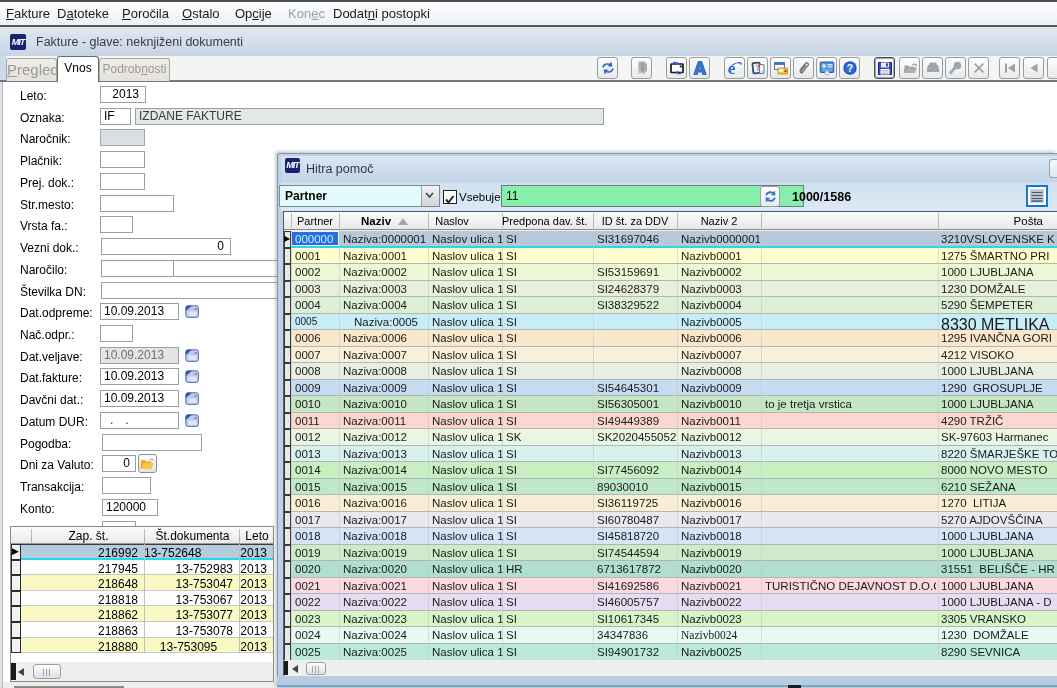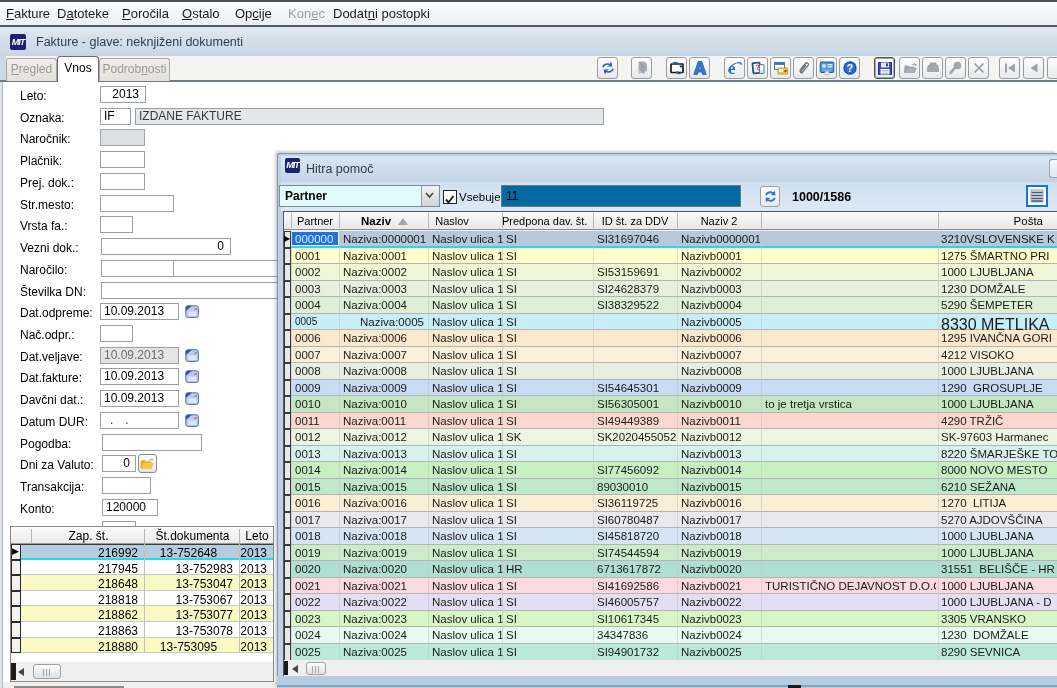"Pregled" div.ab { font-size: 12px -> 15px }
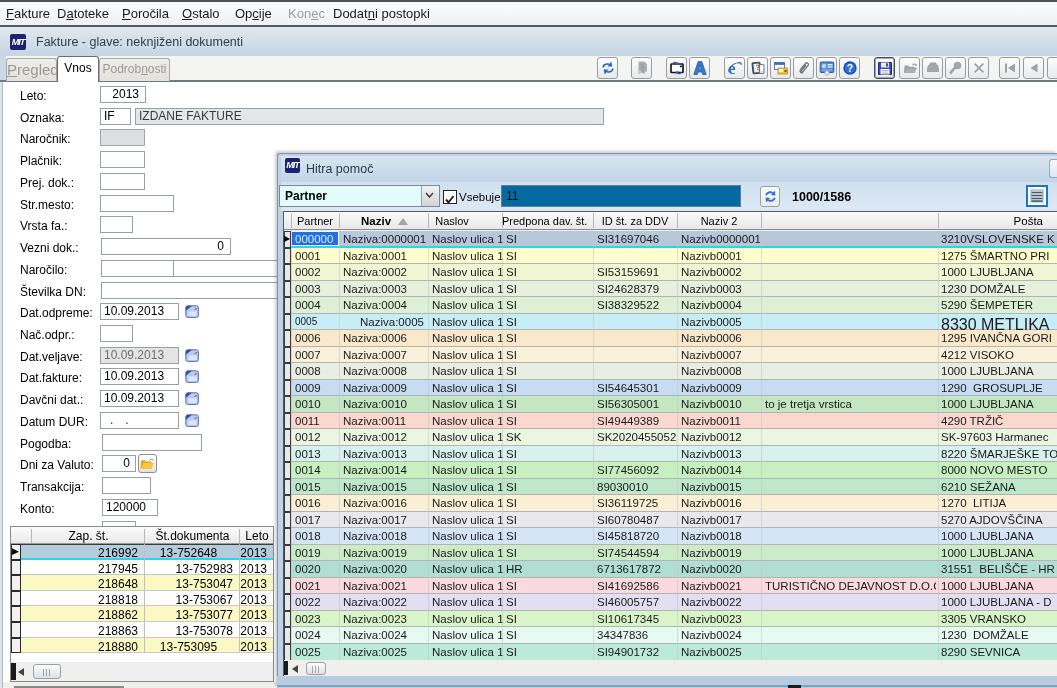"11" div.ab { background: #0369a1 -> #86efac; width: 240px -> 303px }
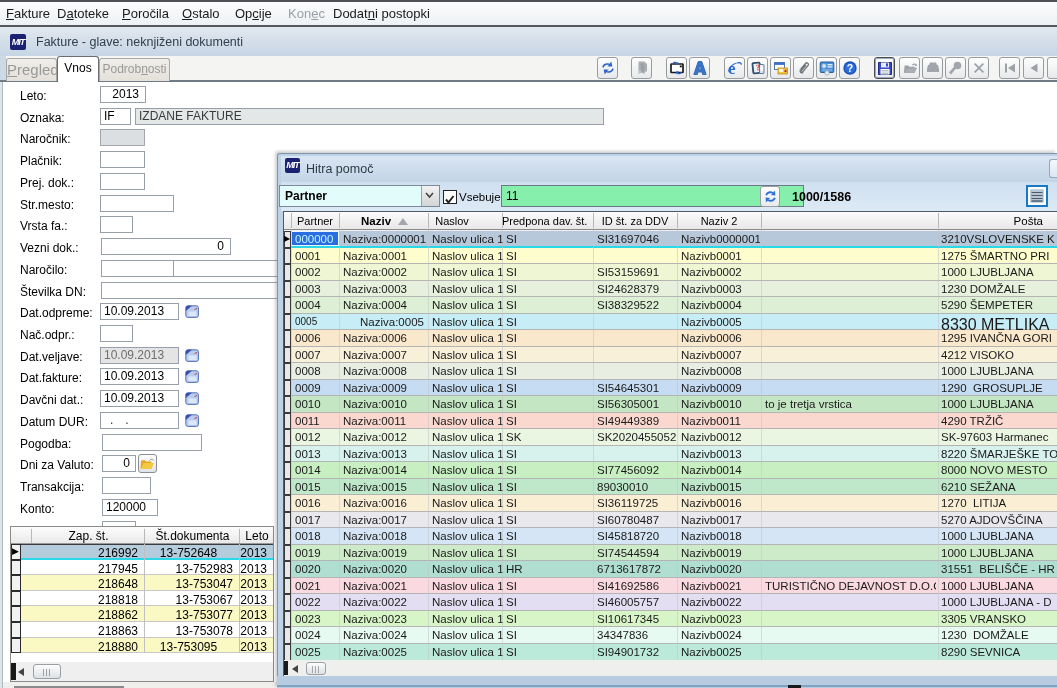"Naziva:0005" div.ab { left: 360px -> 350px; text-align: none -> right }
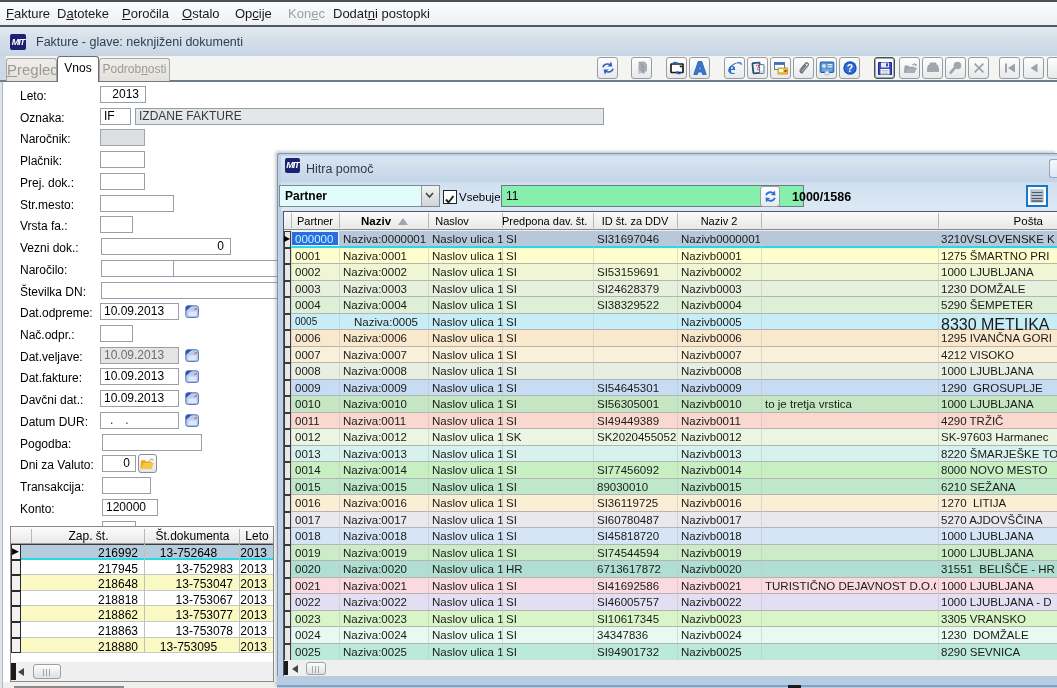"13-752648" div.ab { text-align: center -> left }
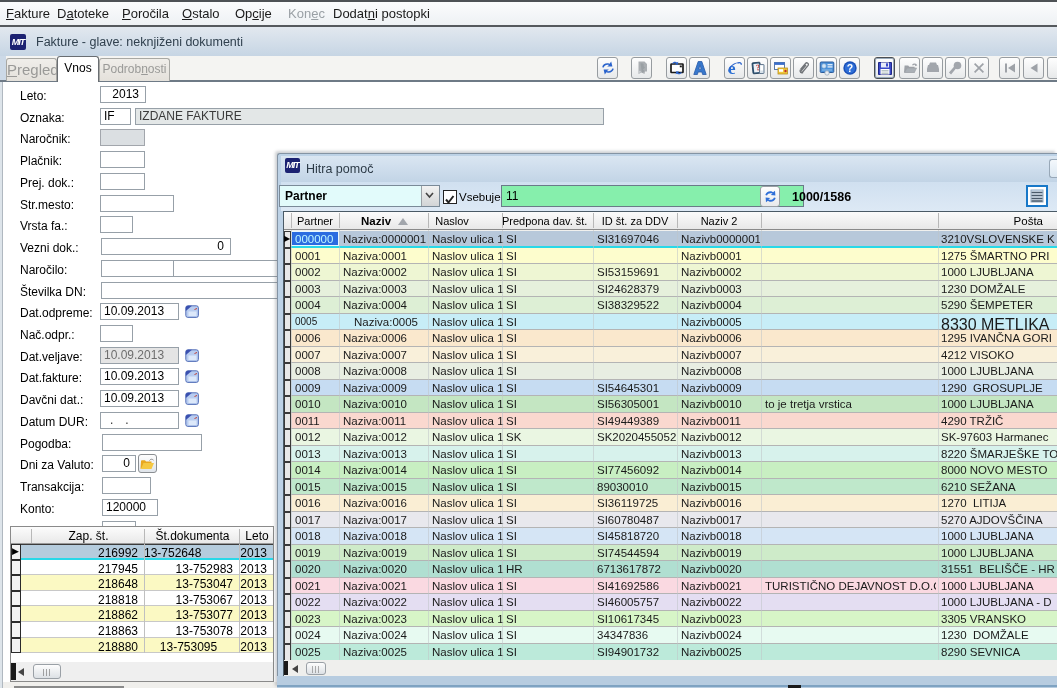"Nazivb0024" div.ab { font-family: none -> Liberation Serif, serif }
